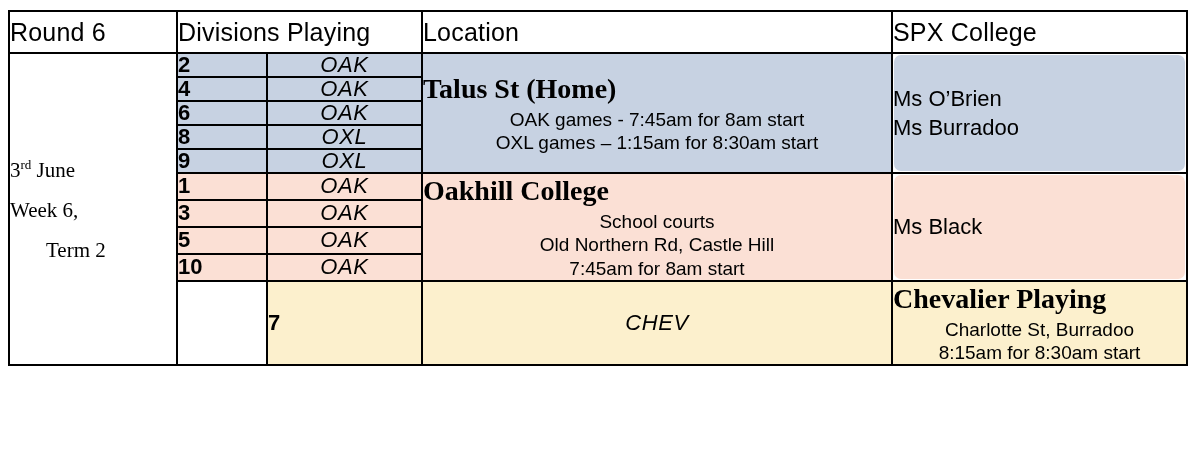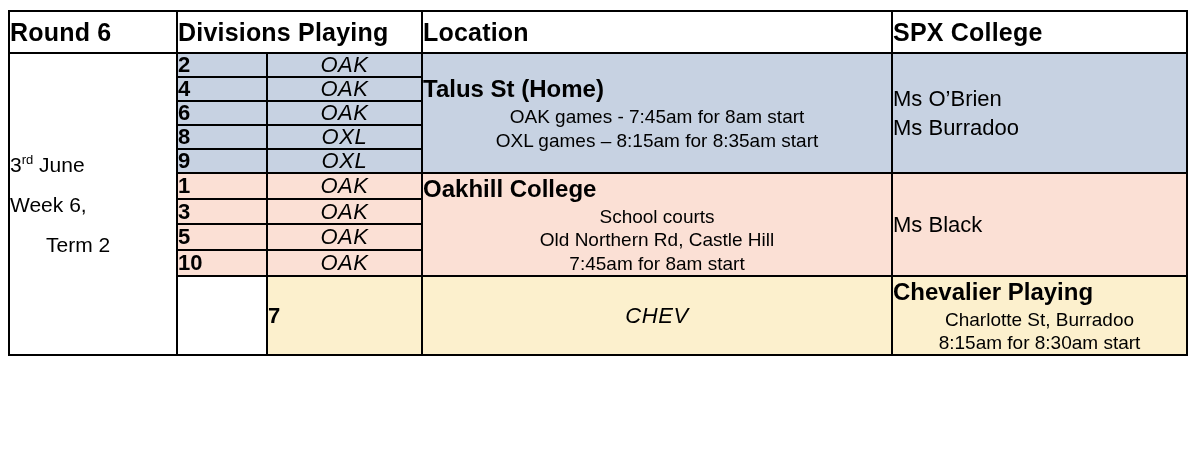"Round 6" .hdr-cell { font-weight: bold -> normal }
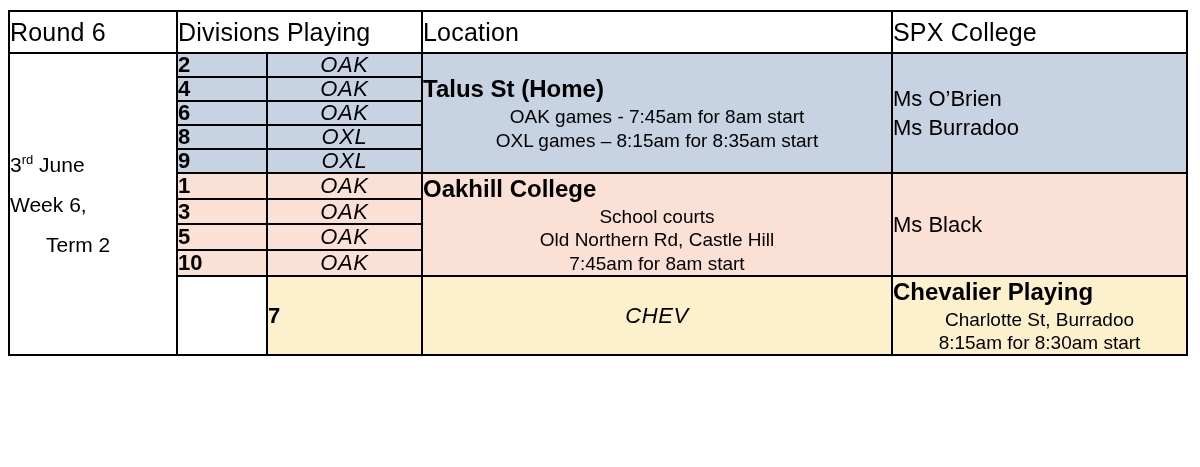"Talus St (Home)" .loc-title { font-family: none -> Liberation Serif, serif; font-size: 24px -> 28px }
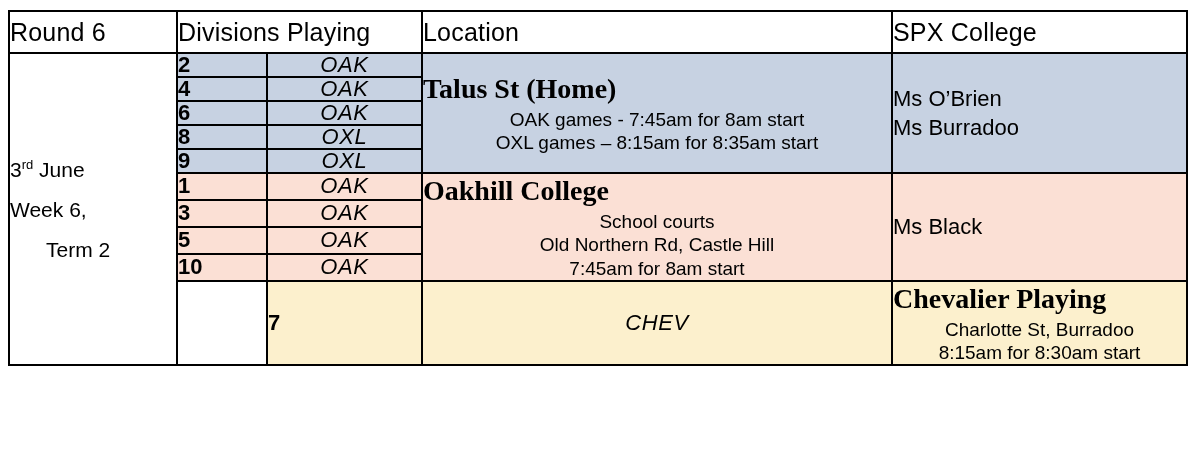"Ms O’Brien" .teach-cell { border-radius: none -> 9px }
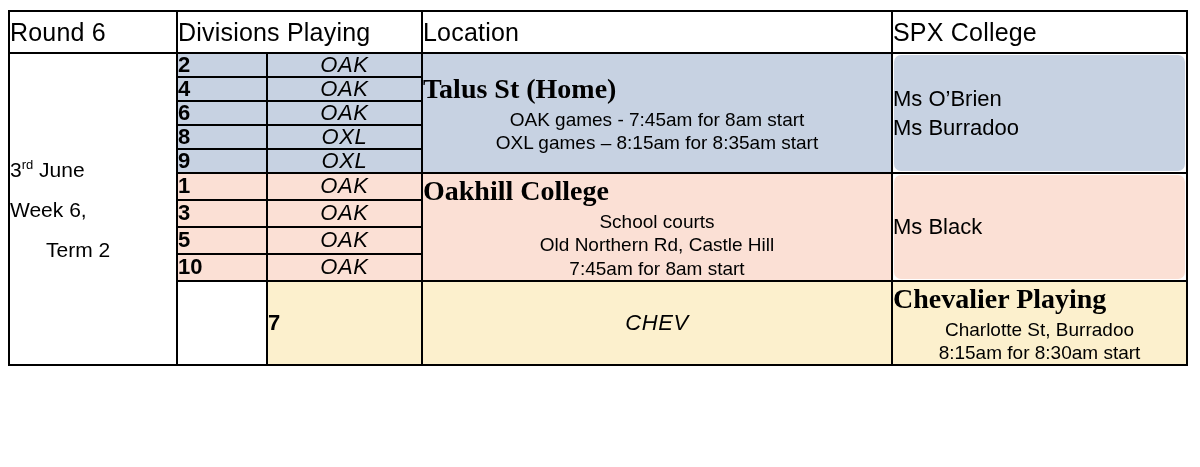"OXL games – 8:15am for" div.loc-line { text: 8:15am for 8:35am -> 1:15am for 8:30am }
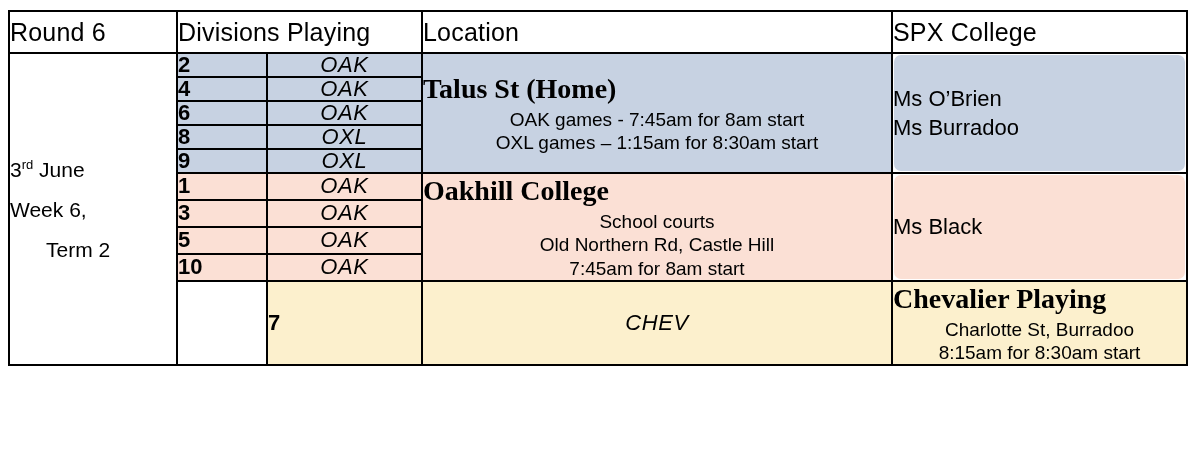"3rd June" .date-cell .line { font-family: none -> Liberation Serif, serif }
